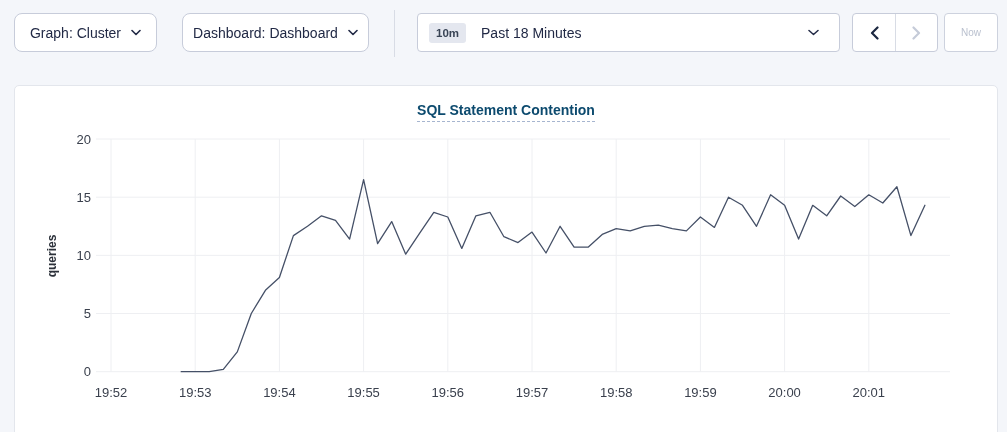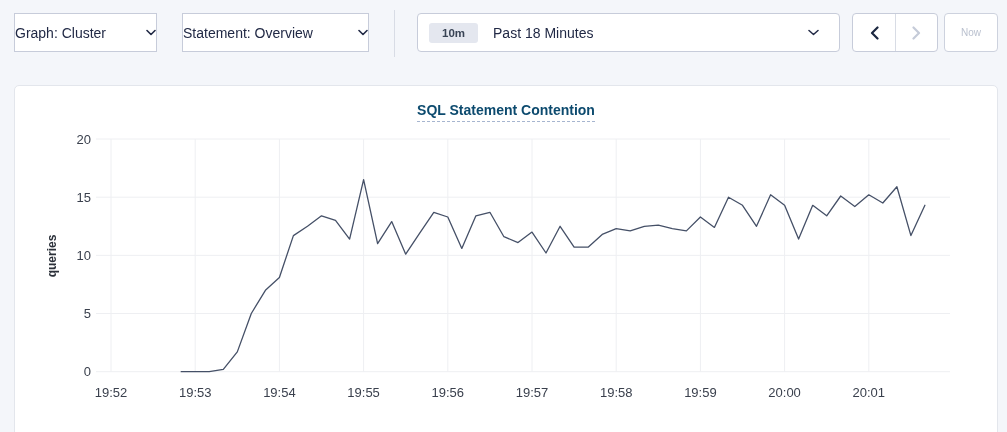"Graph: Cluster" .dd-btn { border-radius: 0 -> 8px; justify-content: space-between -> center }
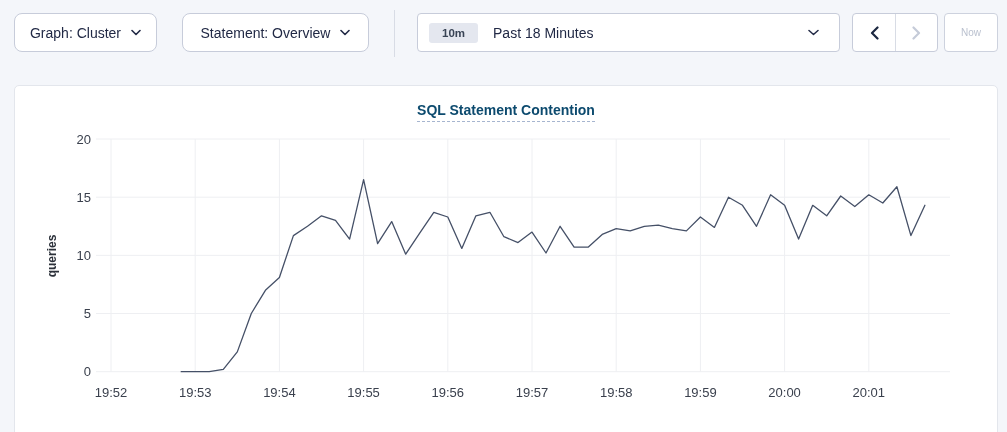"Statement: Overview" span { text: Statement: Overview -> Dashboard: Dashboard }
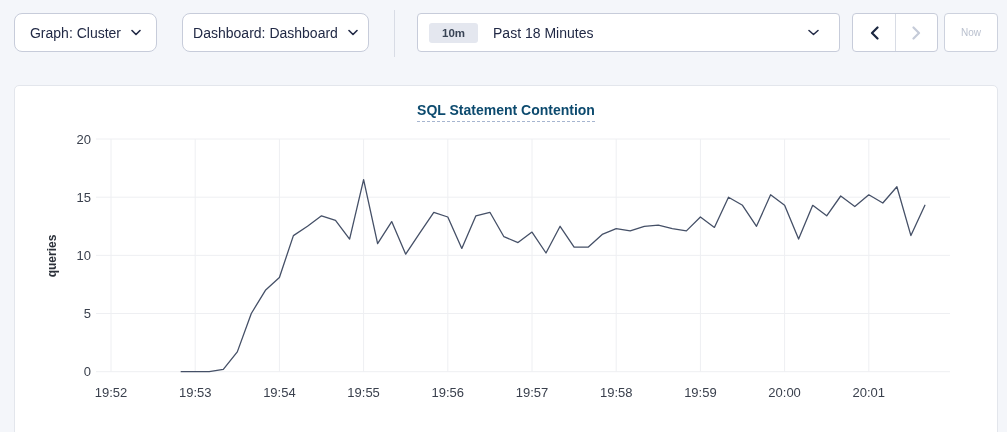"10m" .time-badge { padding: 4px 13px -> 4px 7px }
